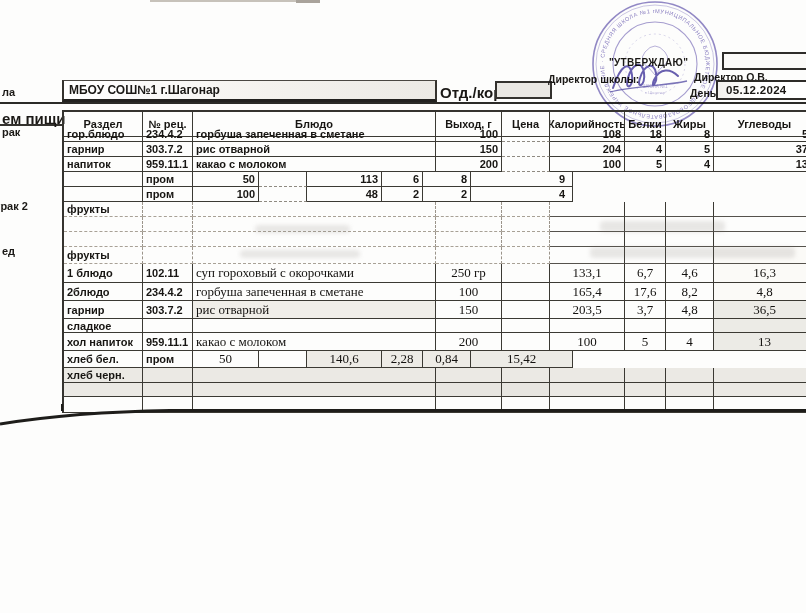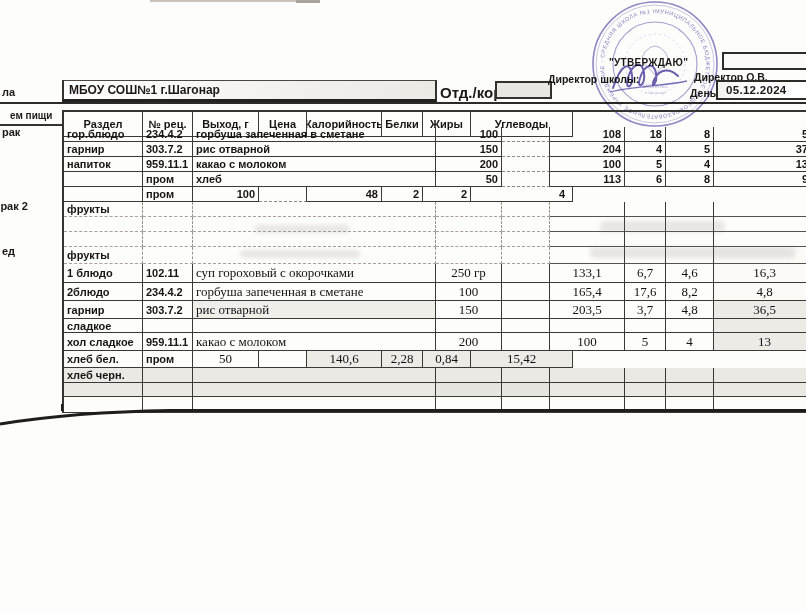"ем пищи" .lab-meal { font-size: 10px -> 15px; left: 10px -> 2px }
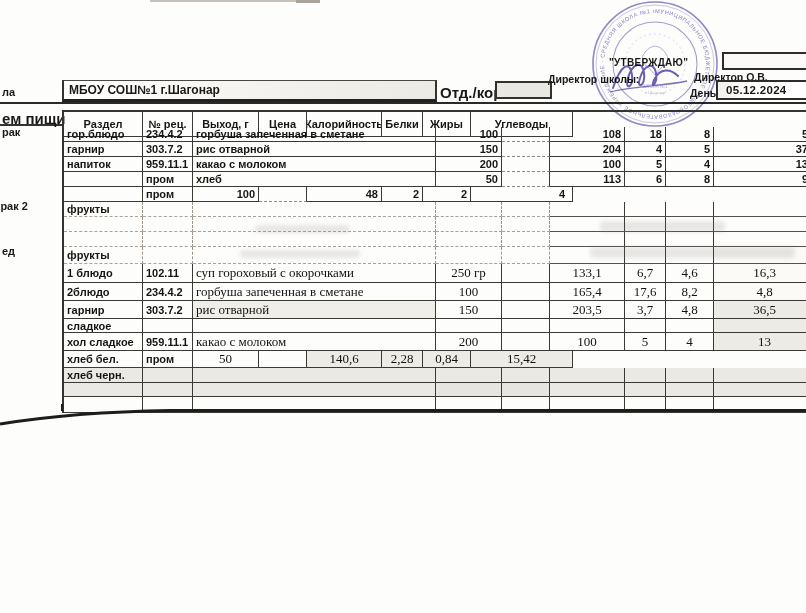"Блюдо" div.cell { html: none -> <div>Блюдо</div> }
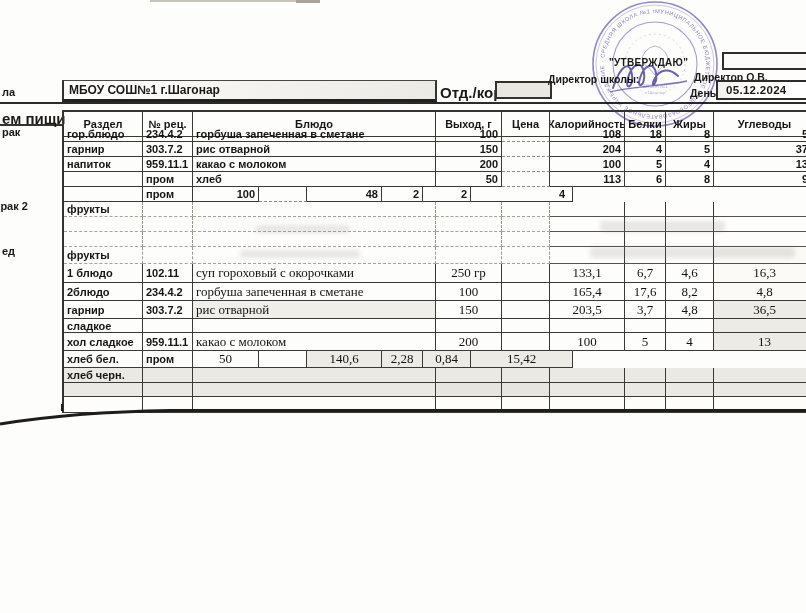"хлеб" div.cell { html: <div>хлеб</div> -> none }
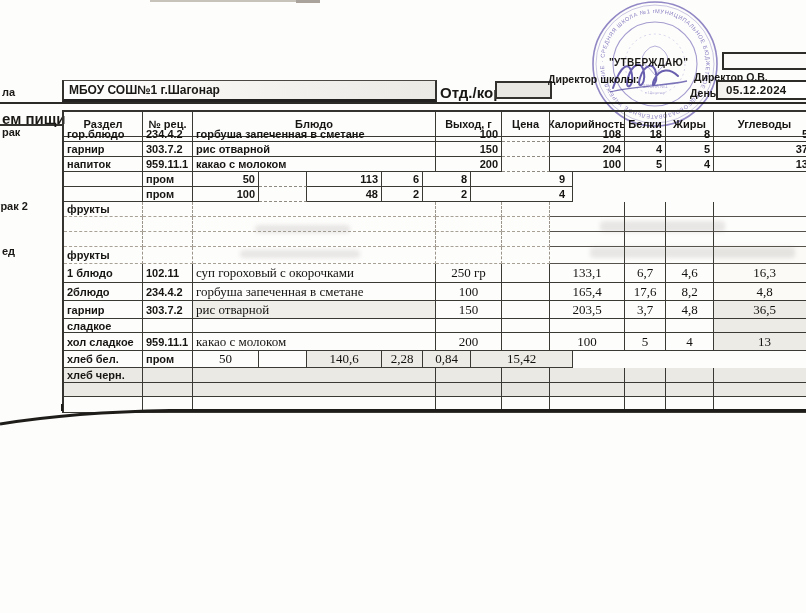"хол сладкое" div.cell { text: сладкое -> напиток }
